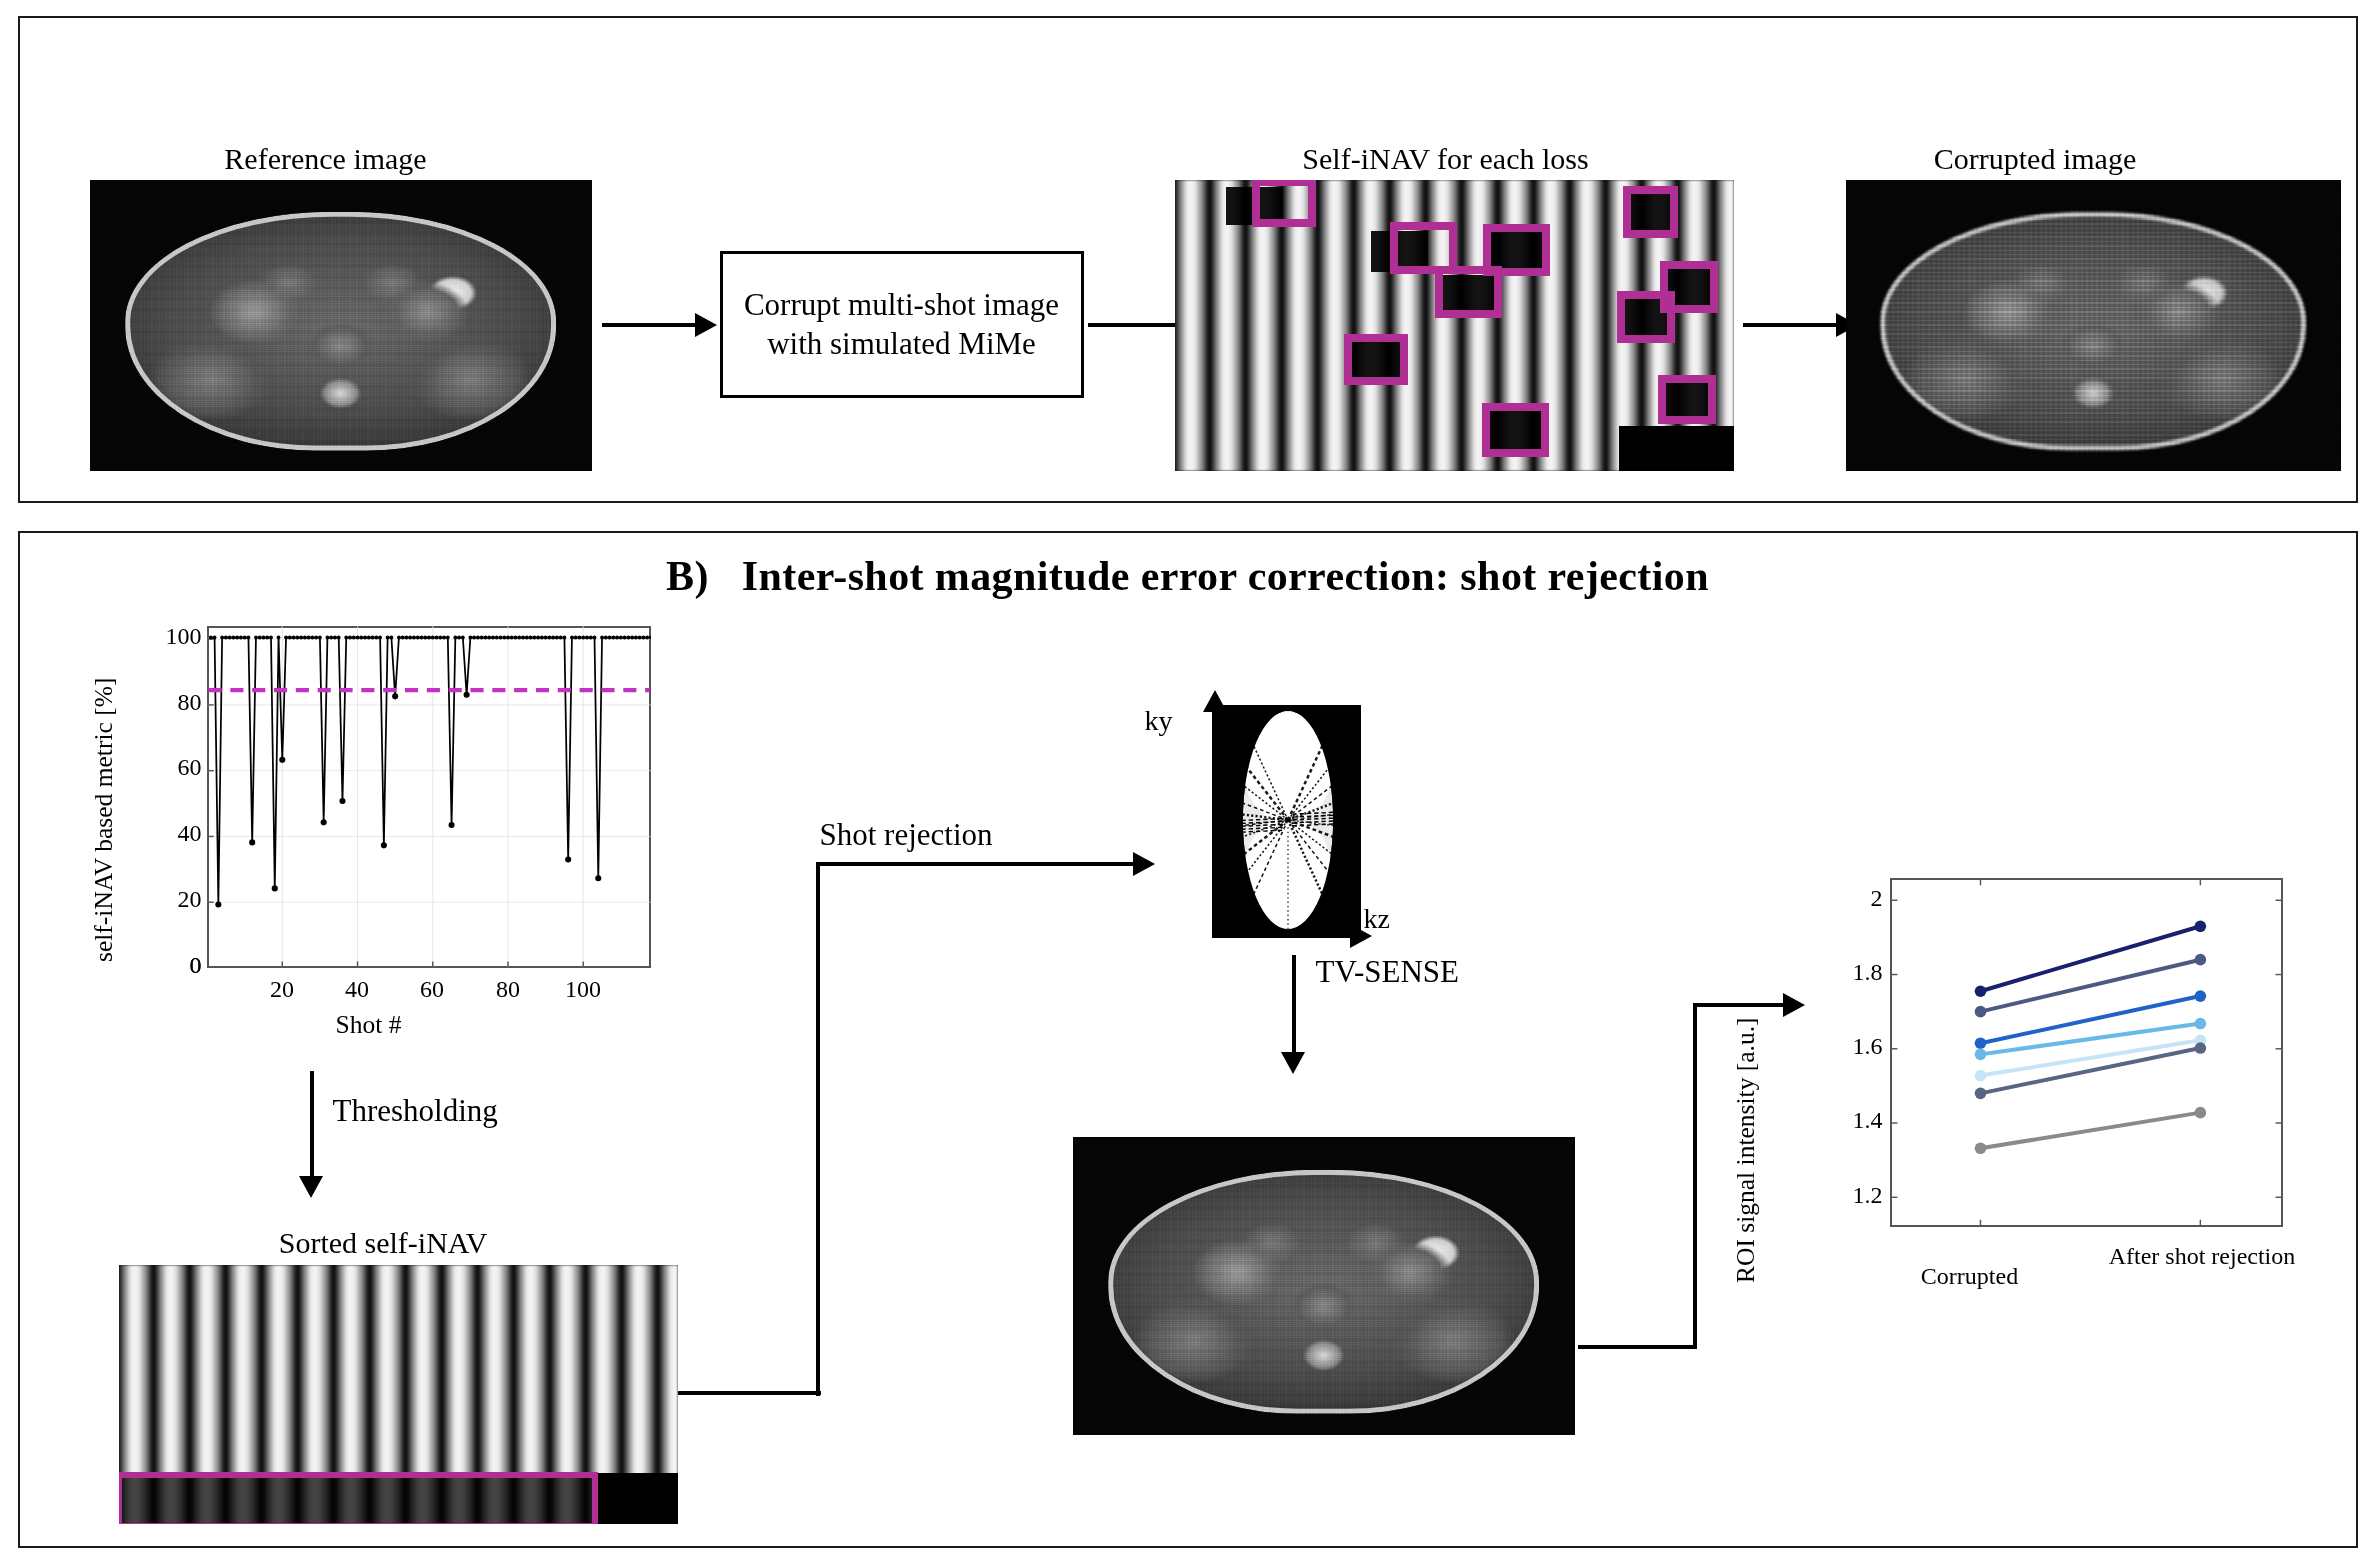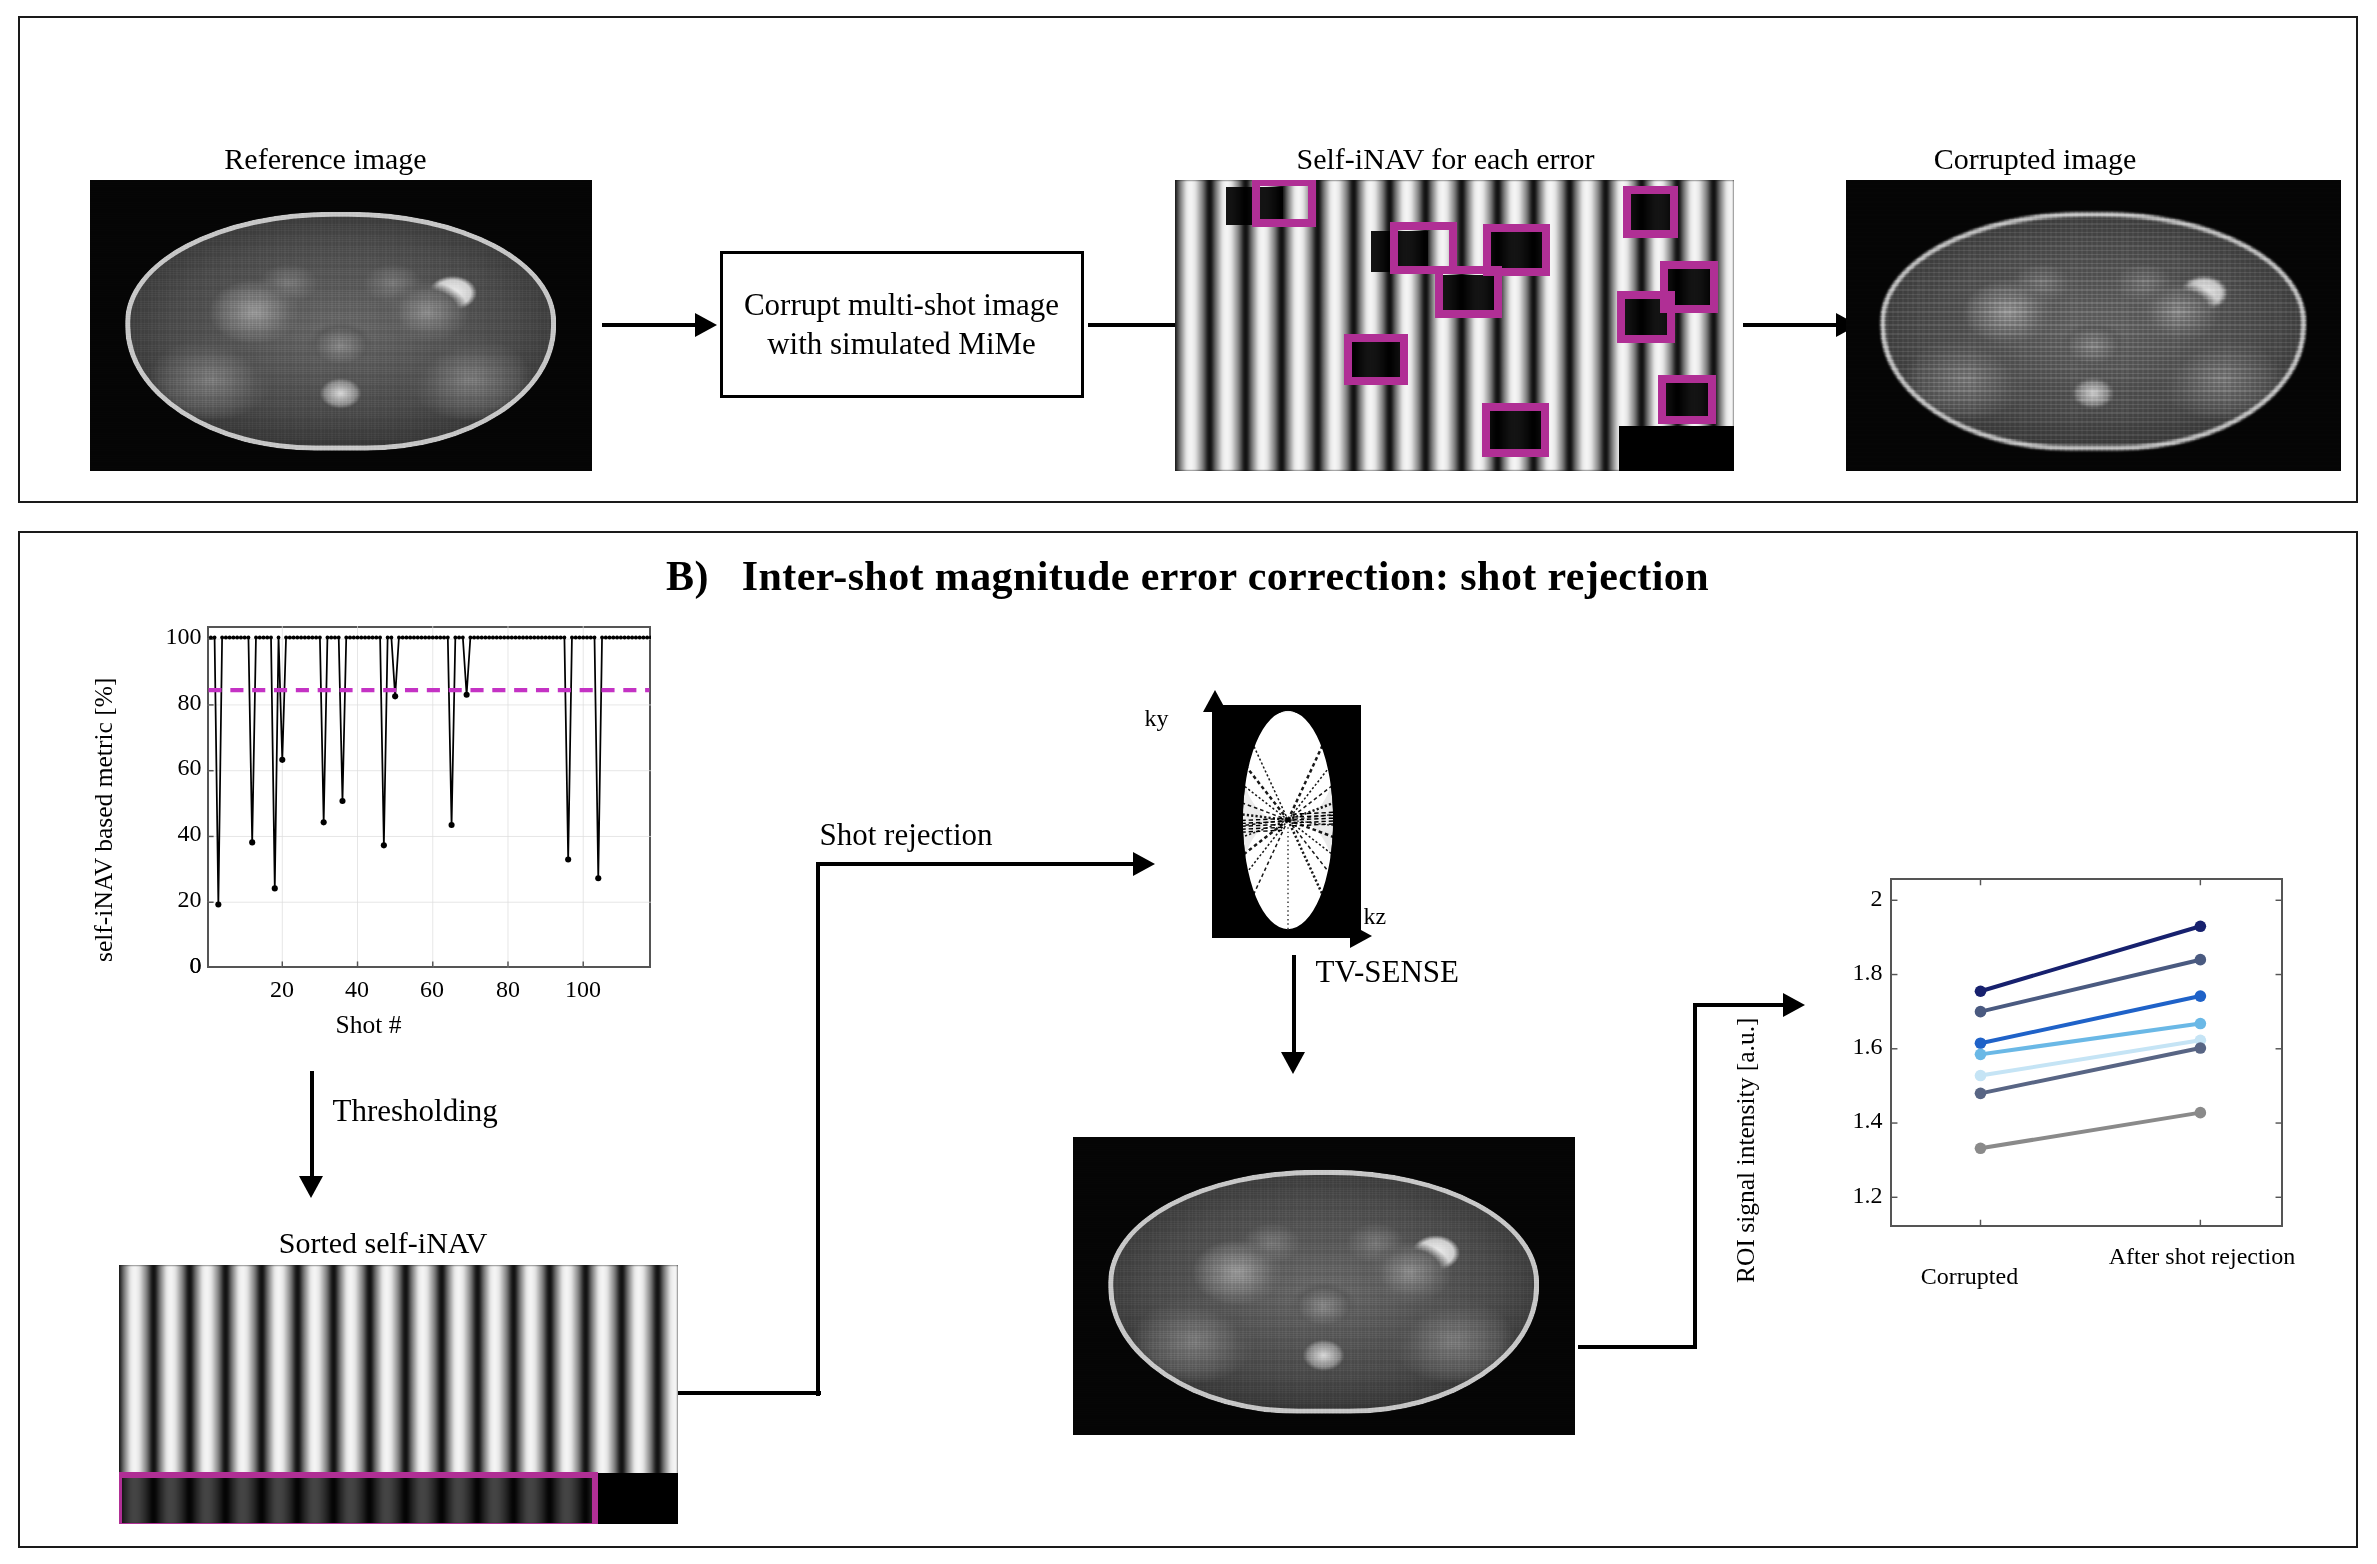"Self-iNAV for each error" div.caption { text: error -> loss }
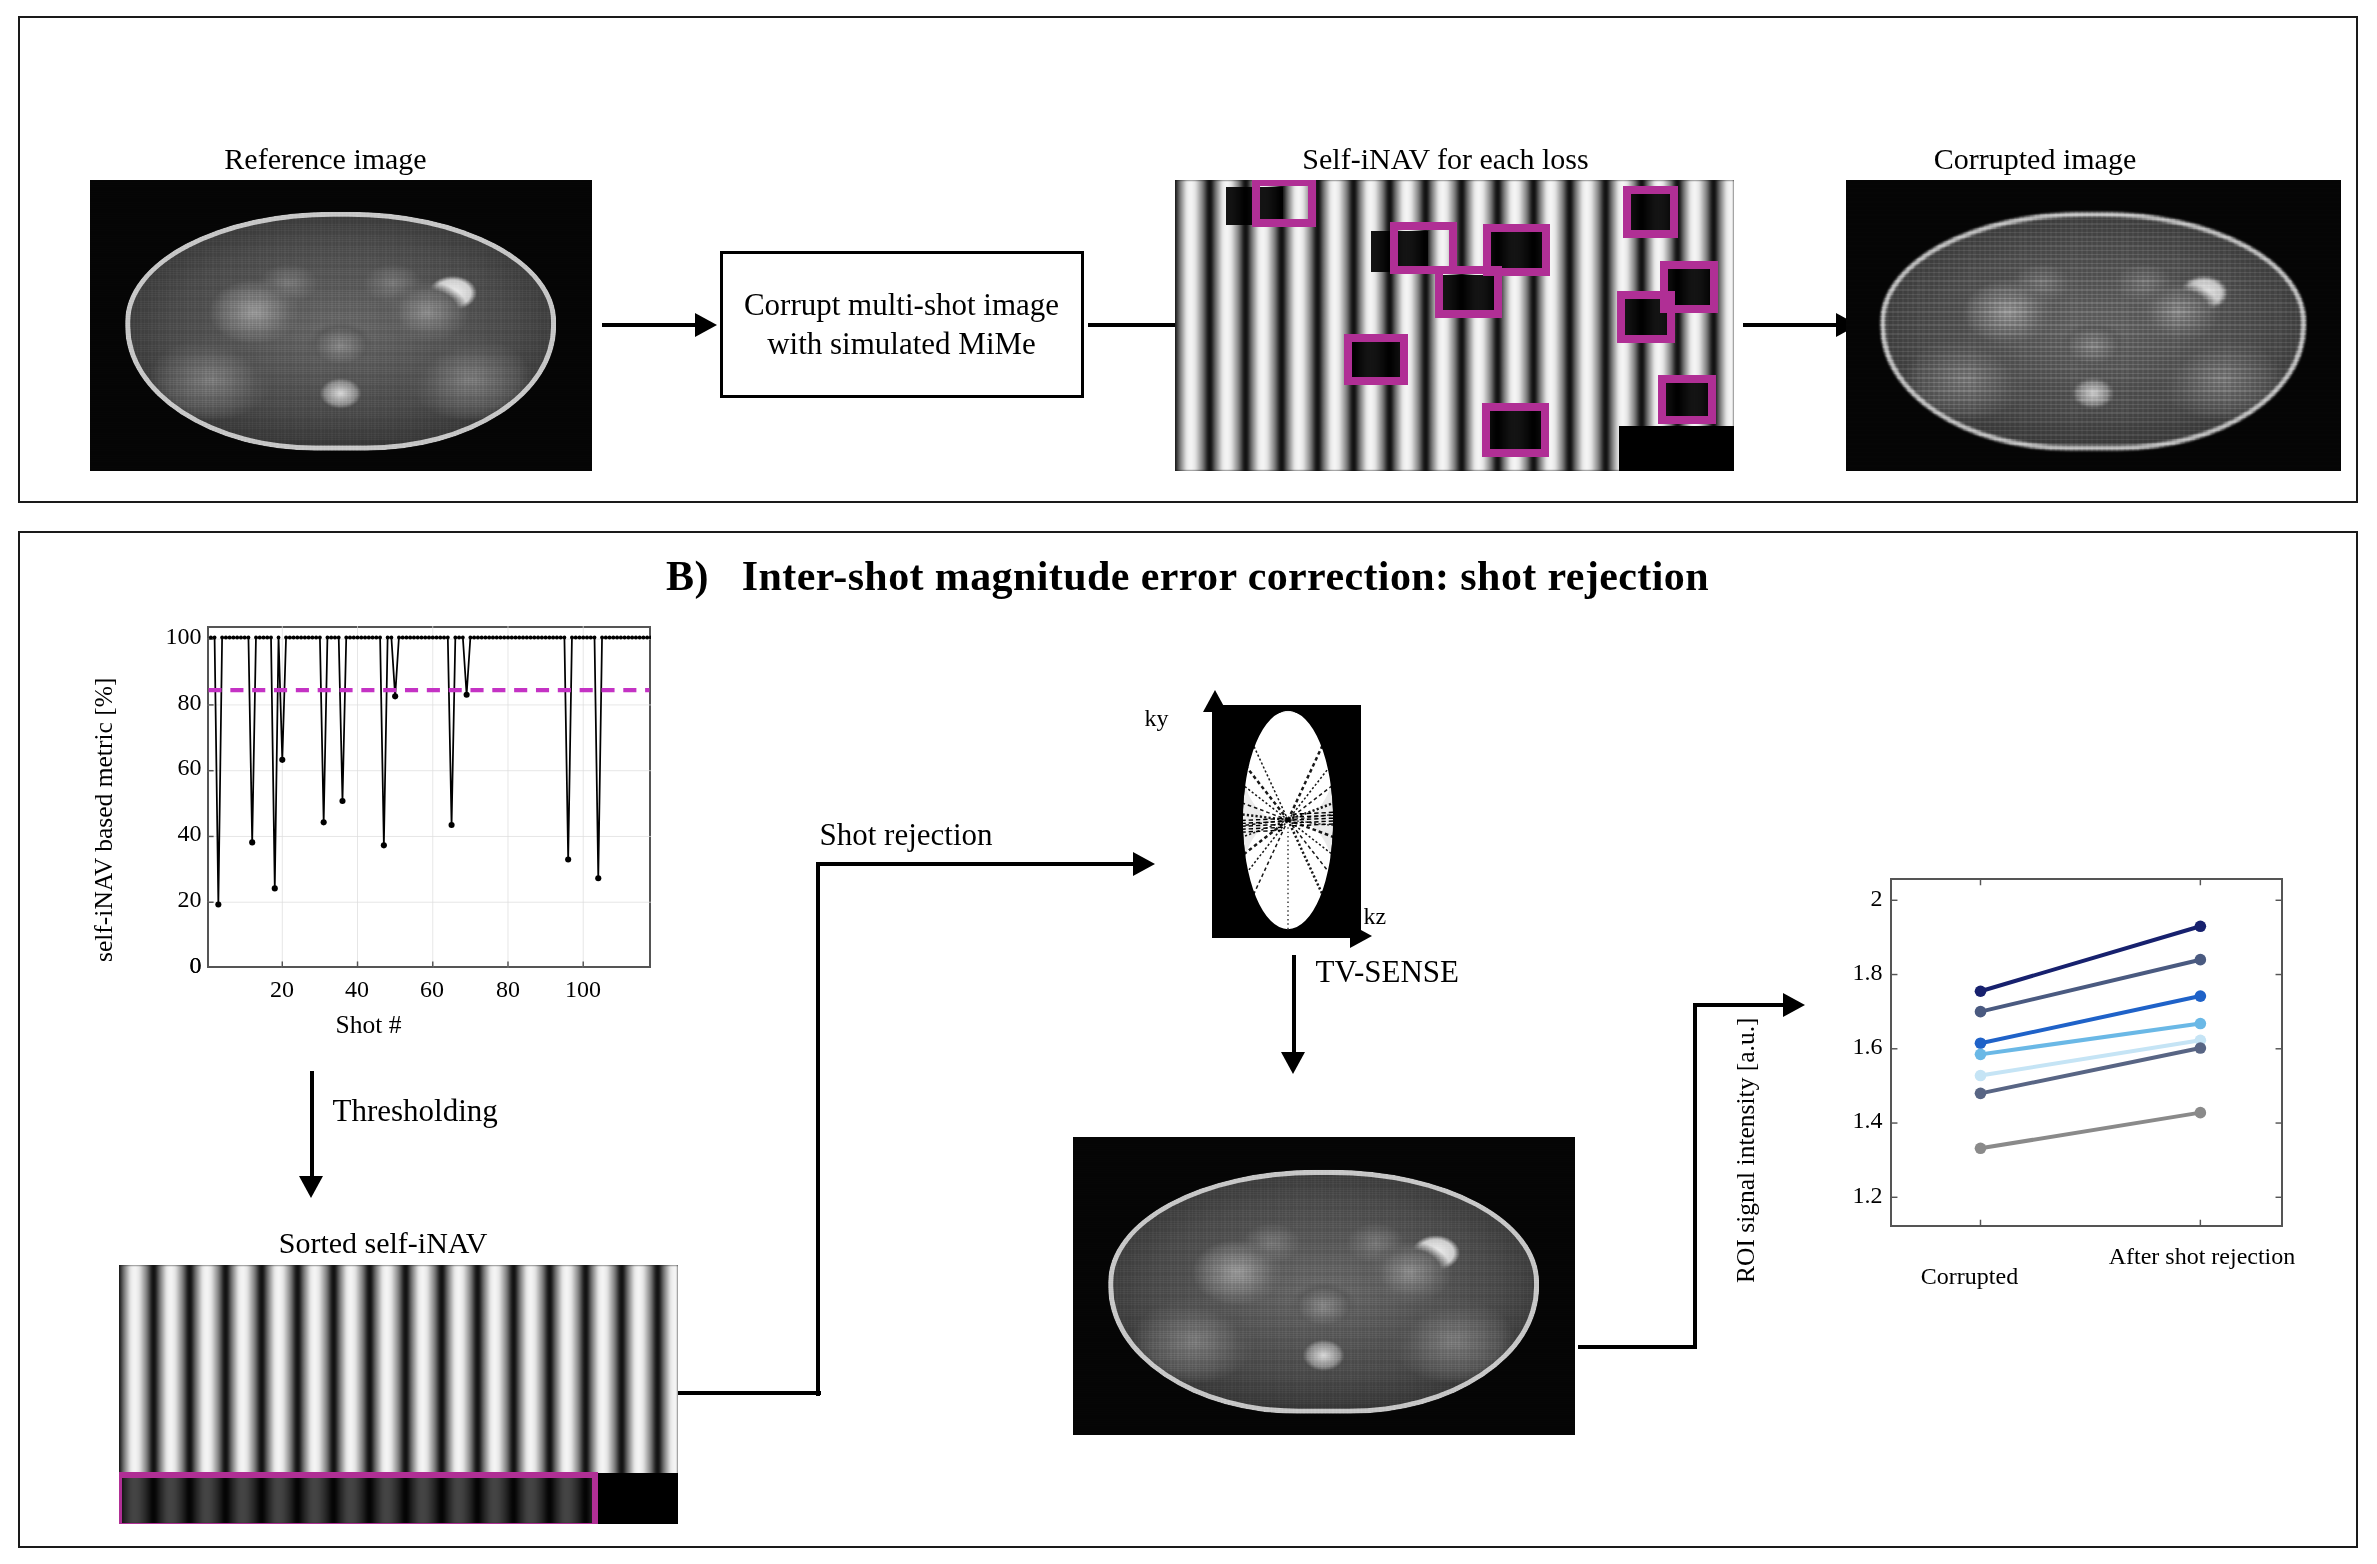"ky" .ax-lab { font-size: 24px -> 28px }
